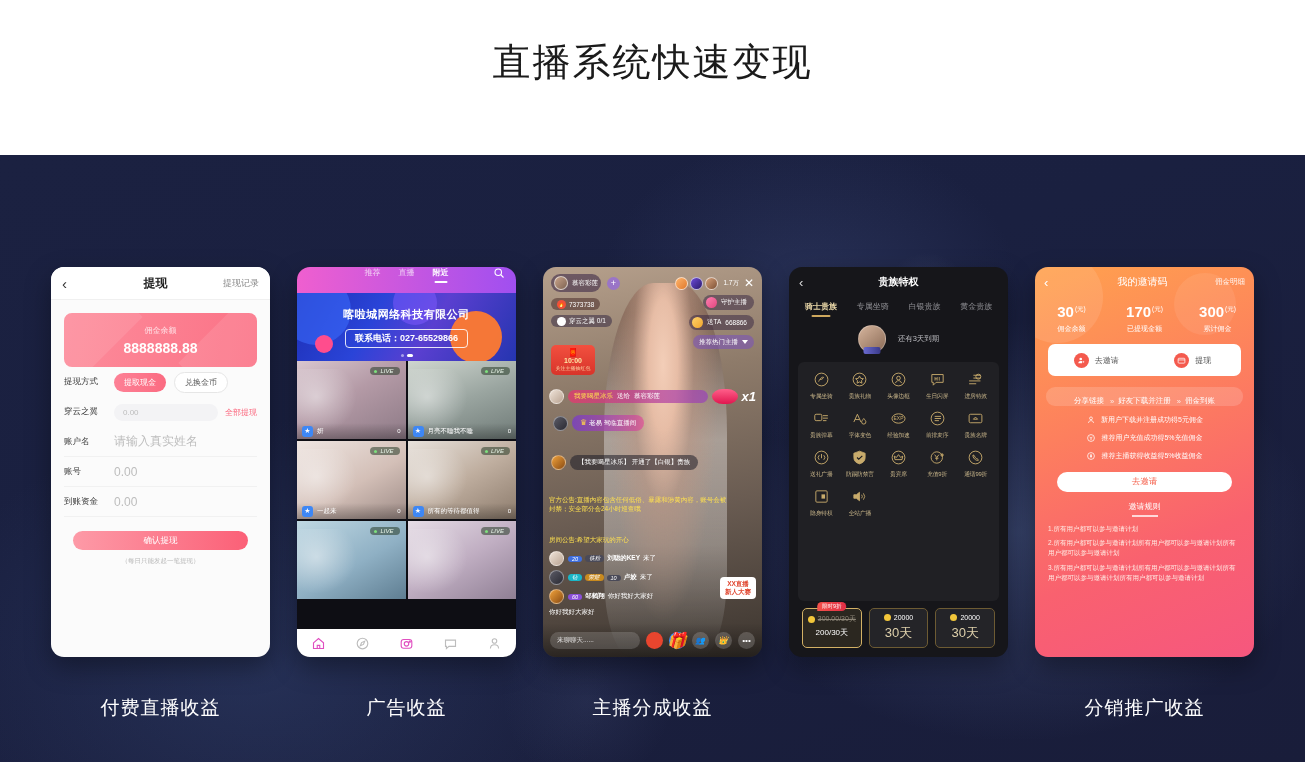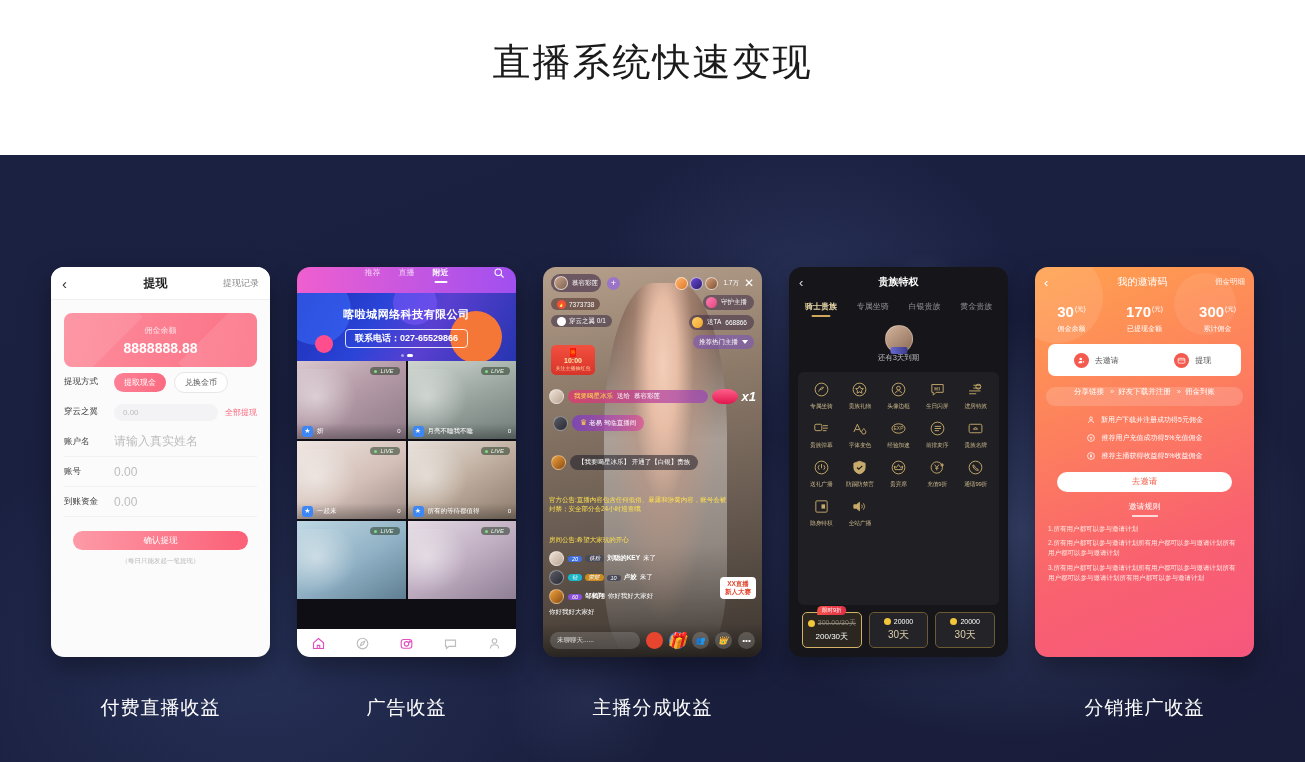"还有3天到期" .p4-user { flex-direction: column -> none; gap: 0 -> 12px; justify-content: flex-start -> center }
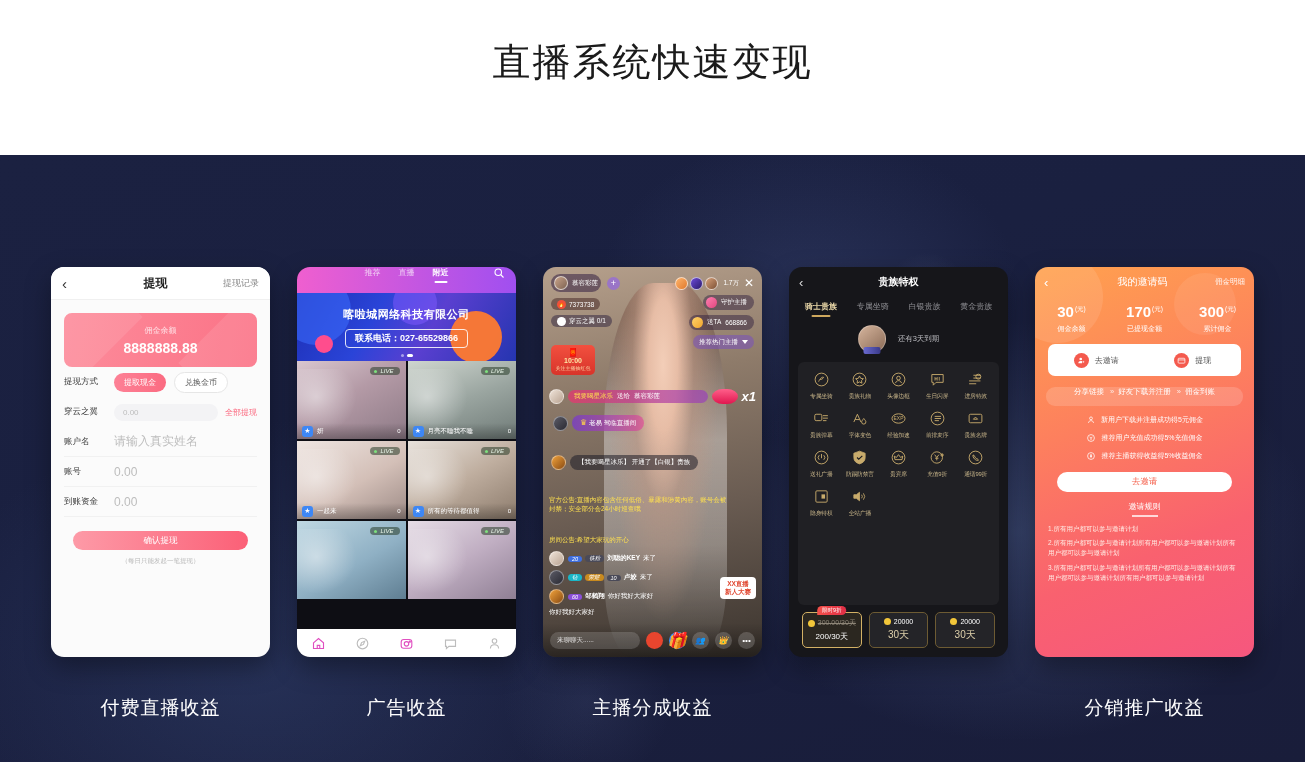"分享链接" .p5-flow { align-items: flex-start -> flex-end }
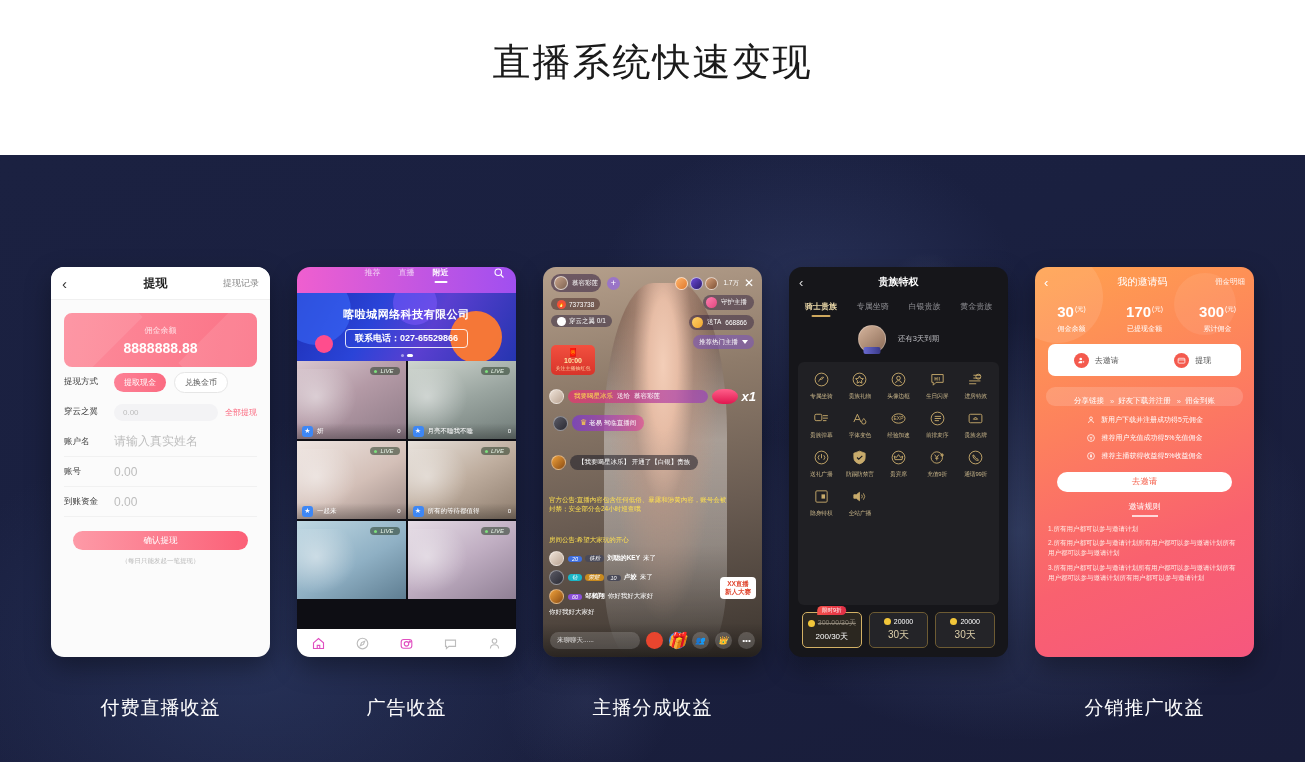"30天" .price-sub { font-size: 10px -> 13px }
